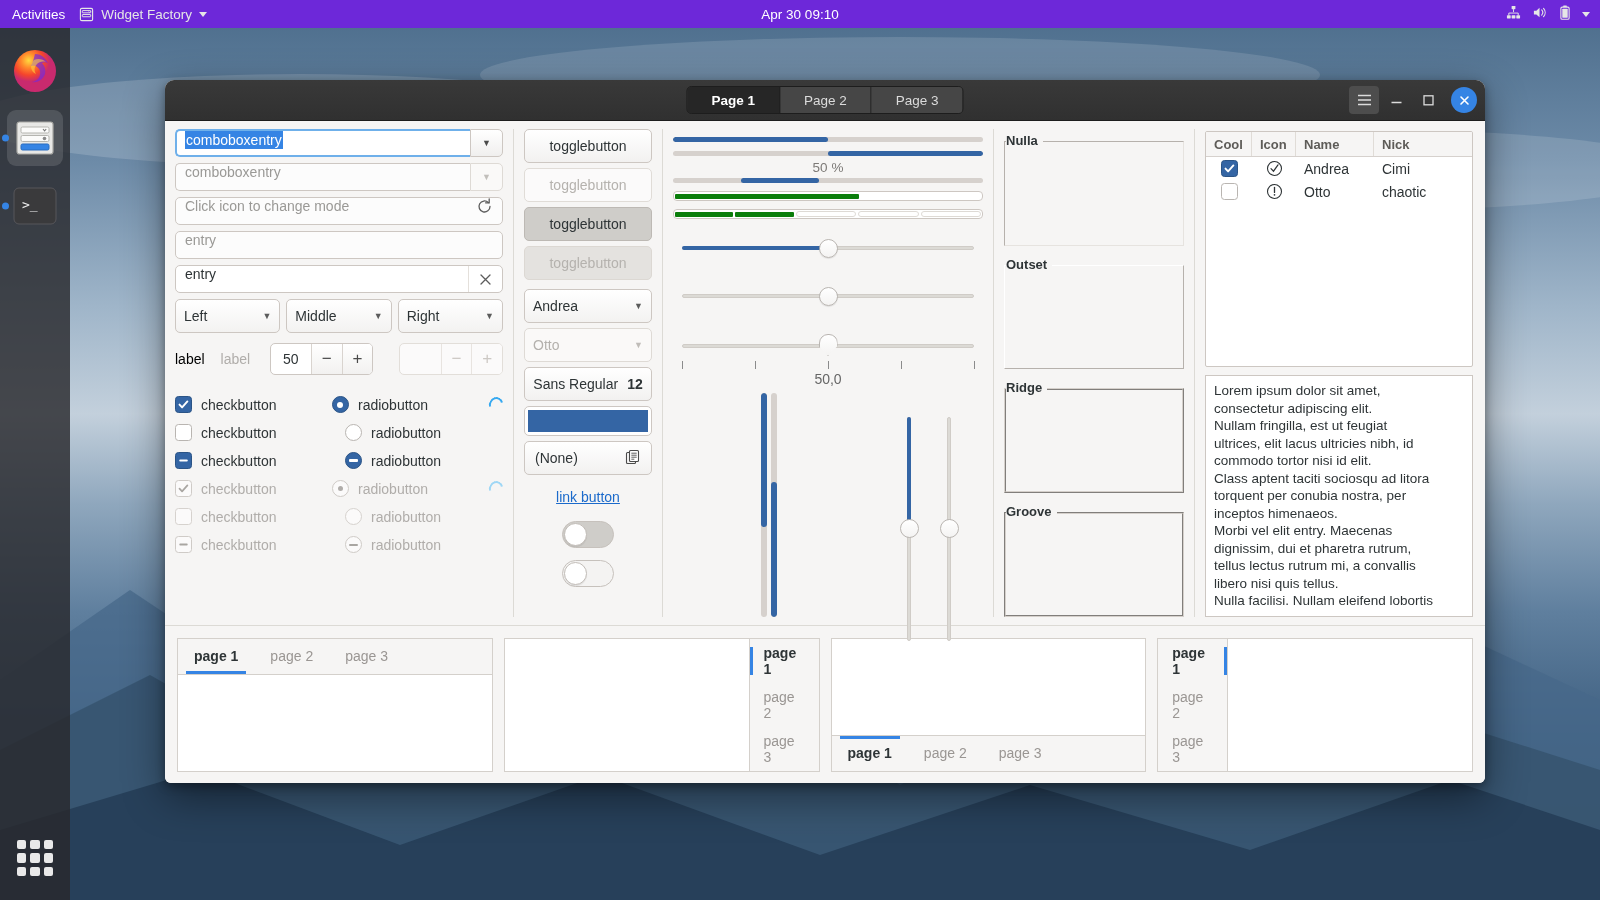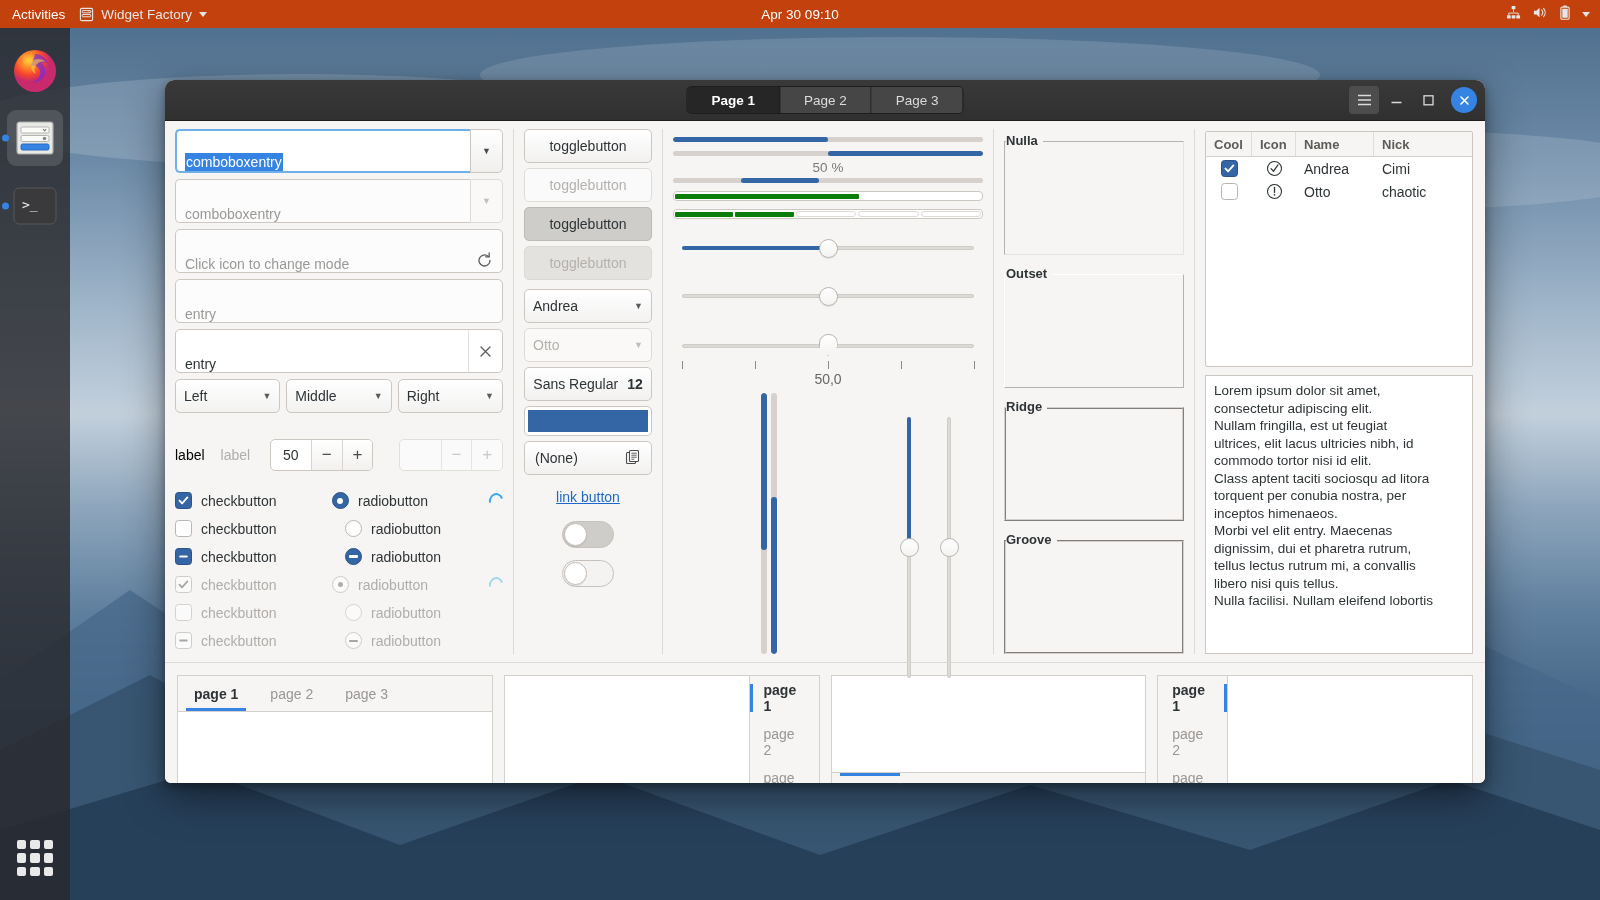"Activities" #topbar { background: #c2410c -> #6d28d9 }
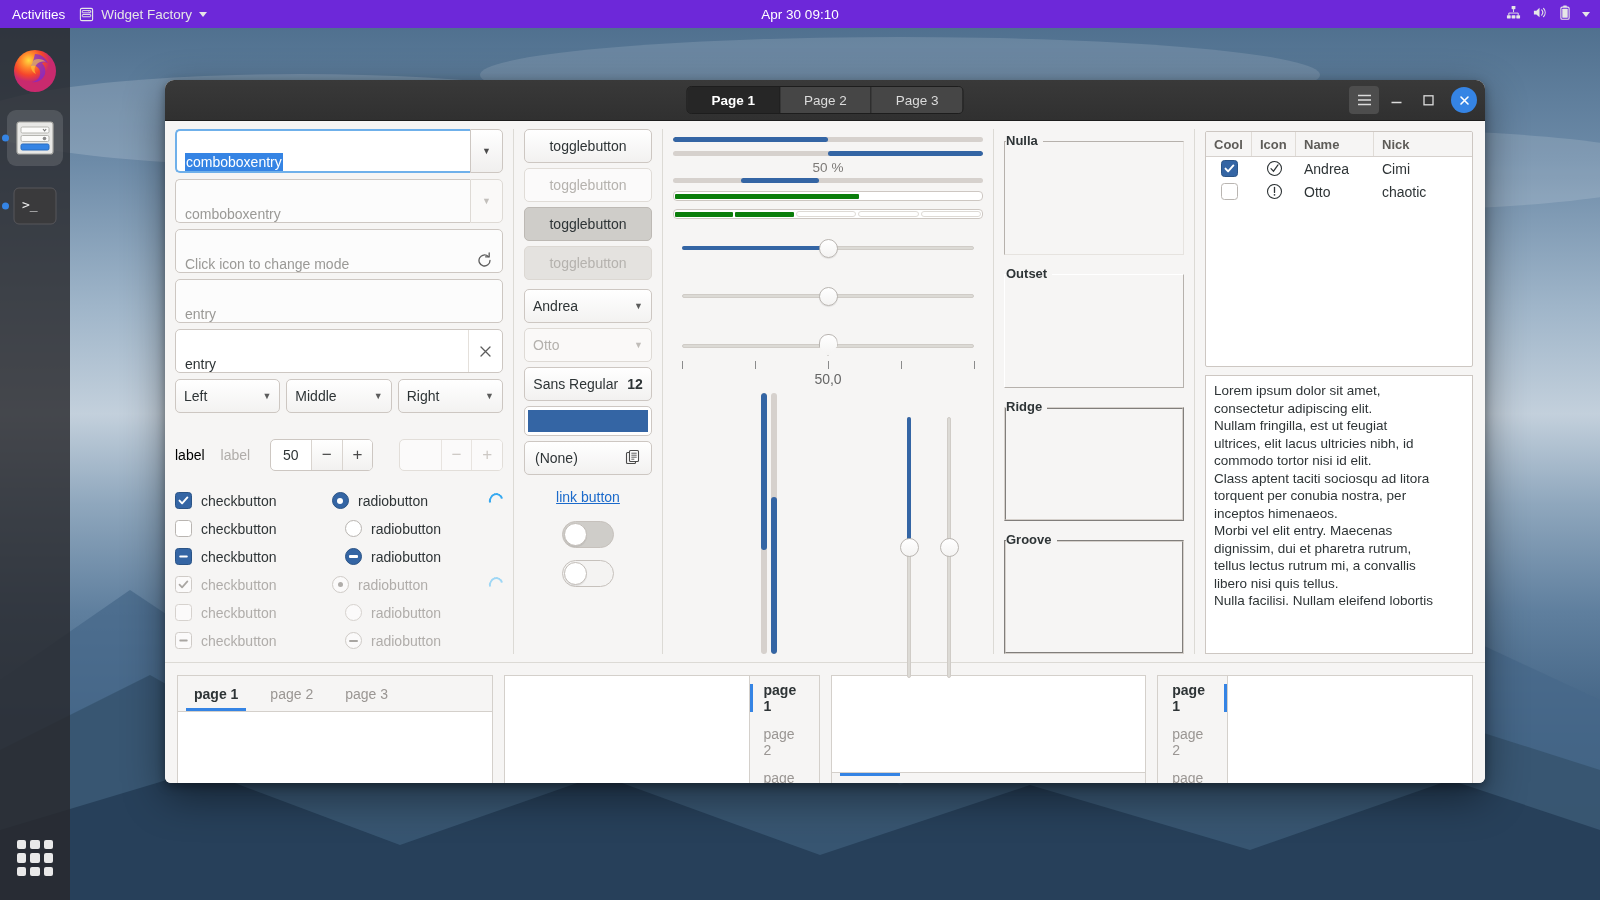"comboboxentry" .gentry { align-items: flex-end -> flex-start; height: 44px -> 28px }
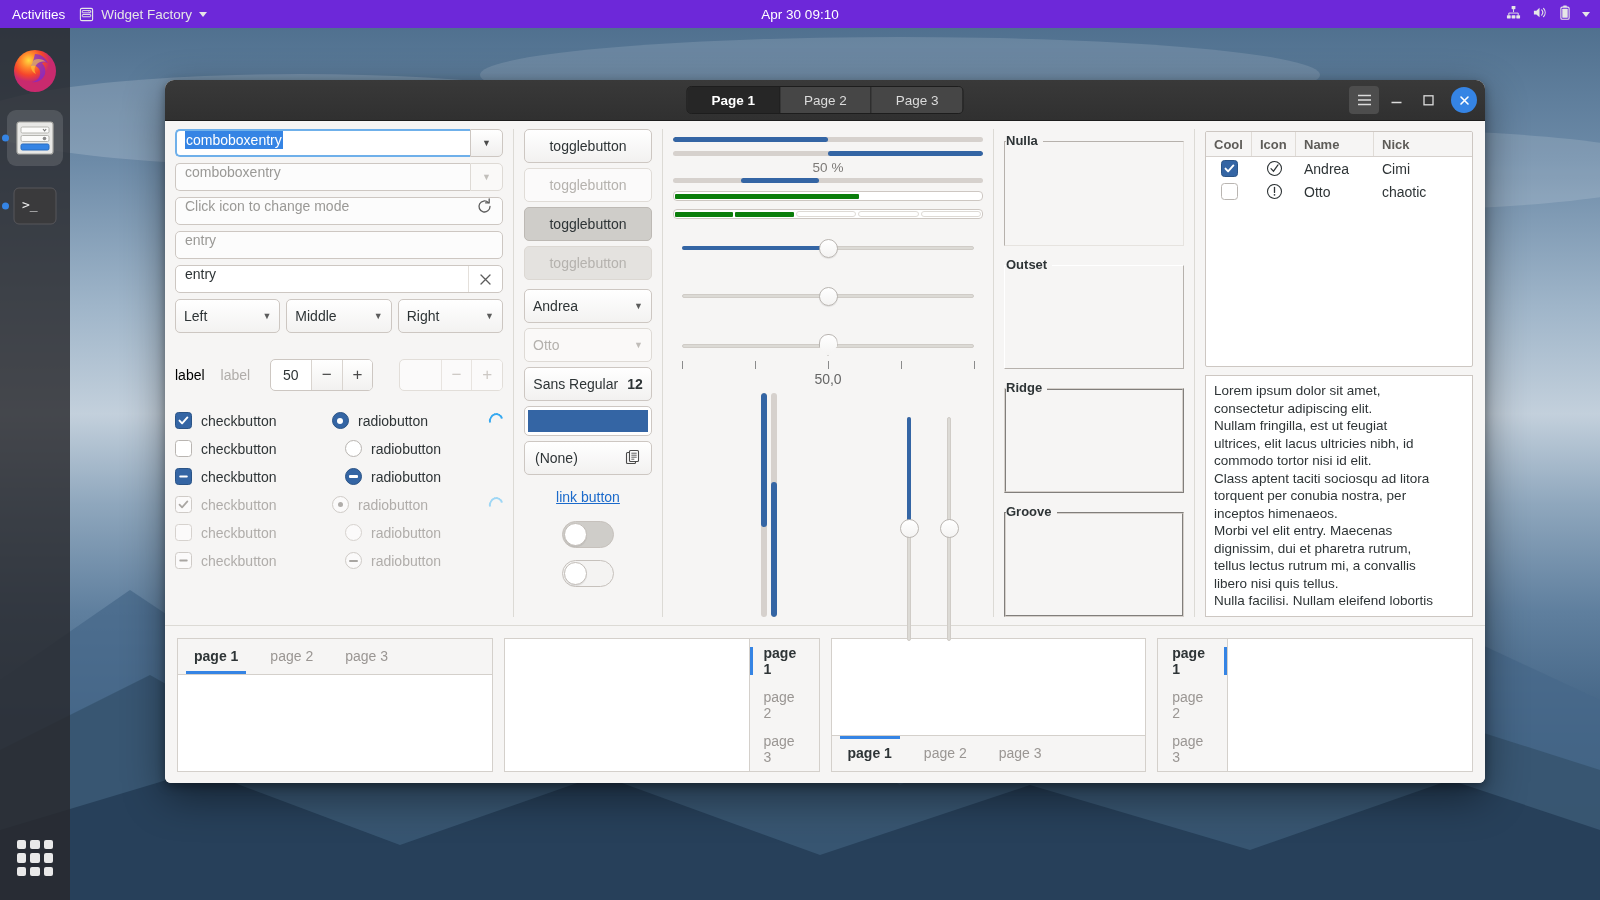"label" div.row { margin-top: 20px -> 4px }
